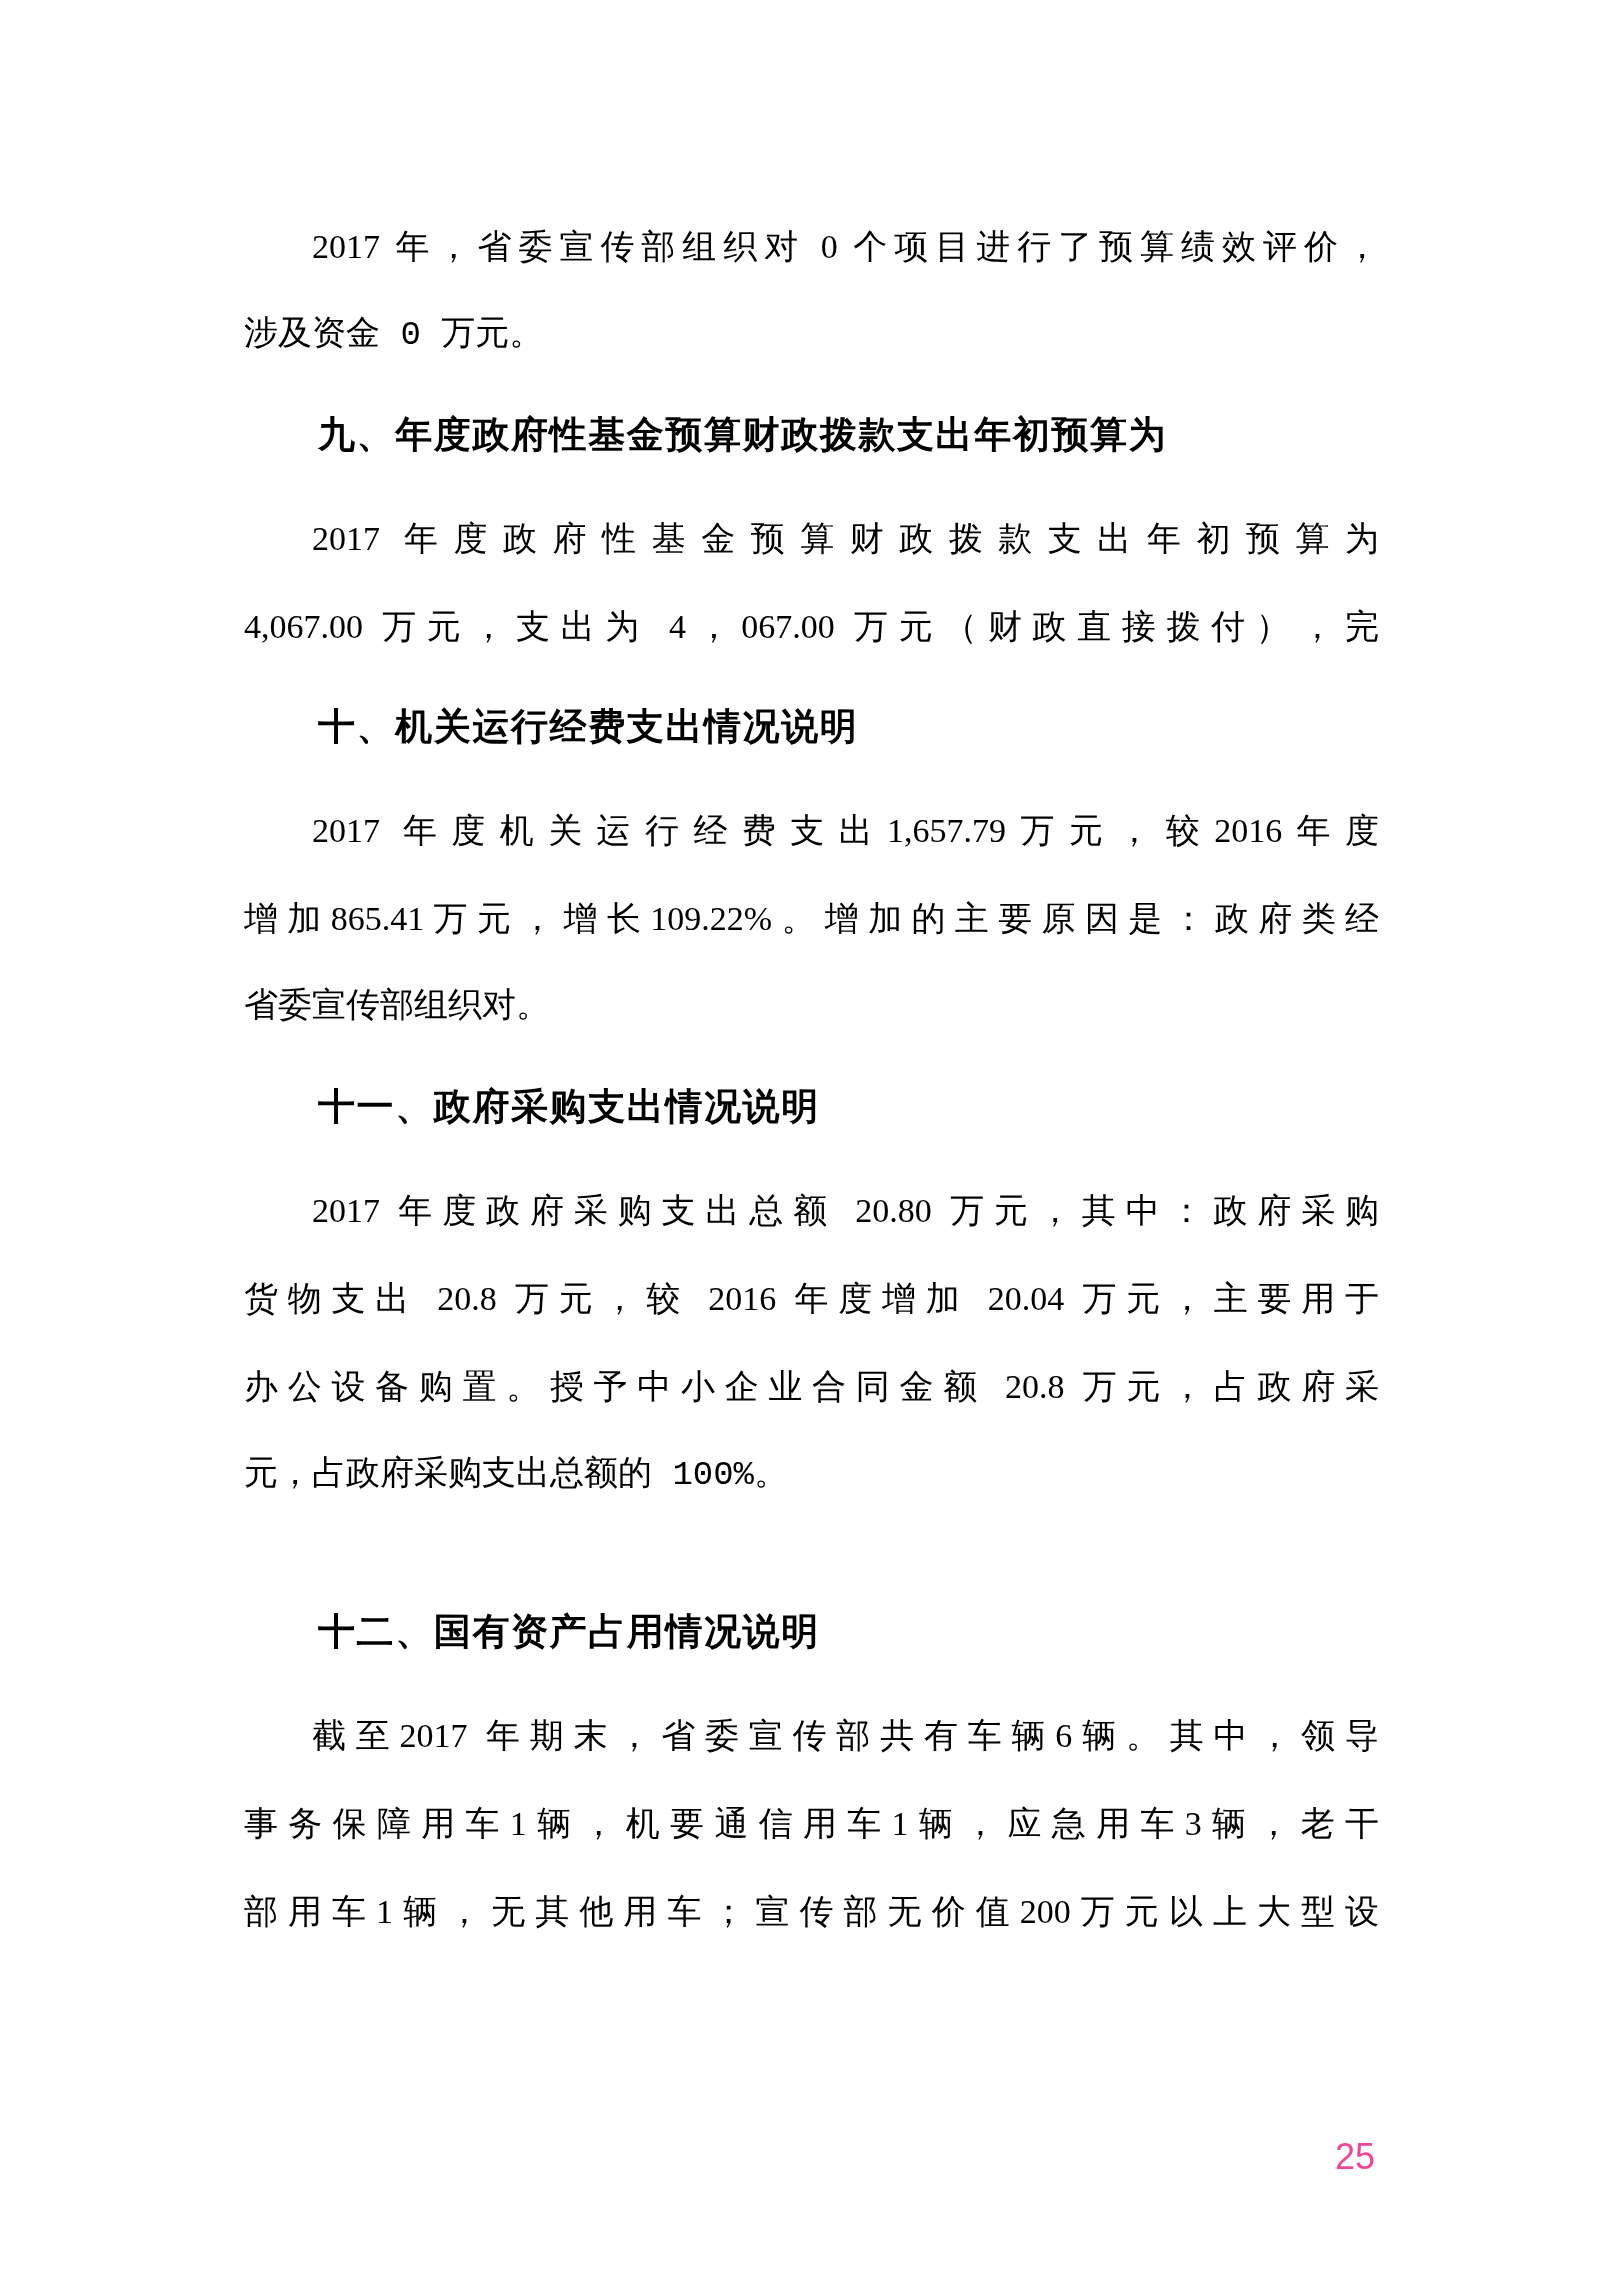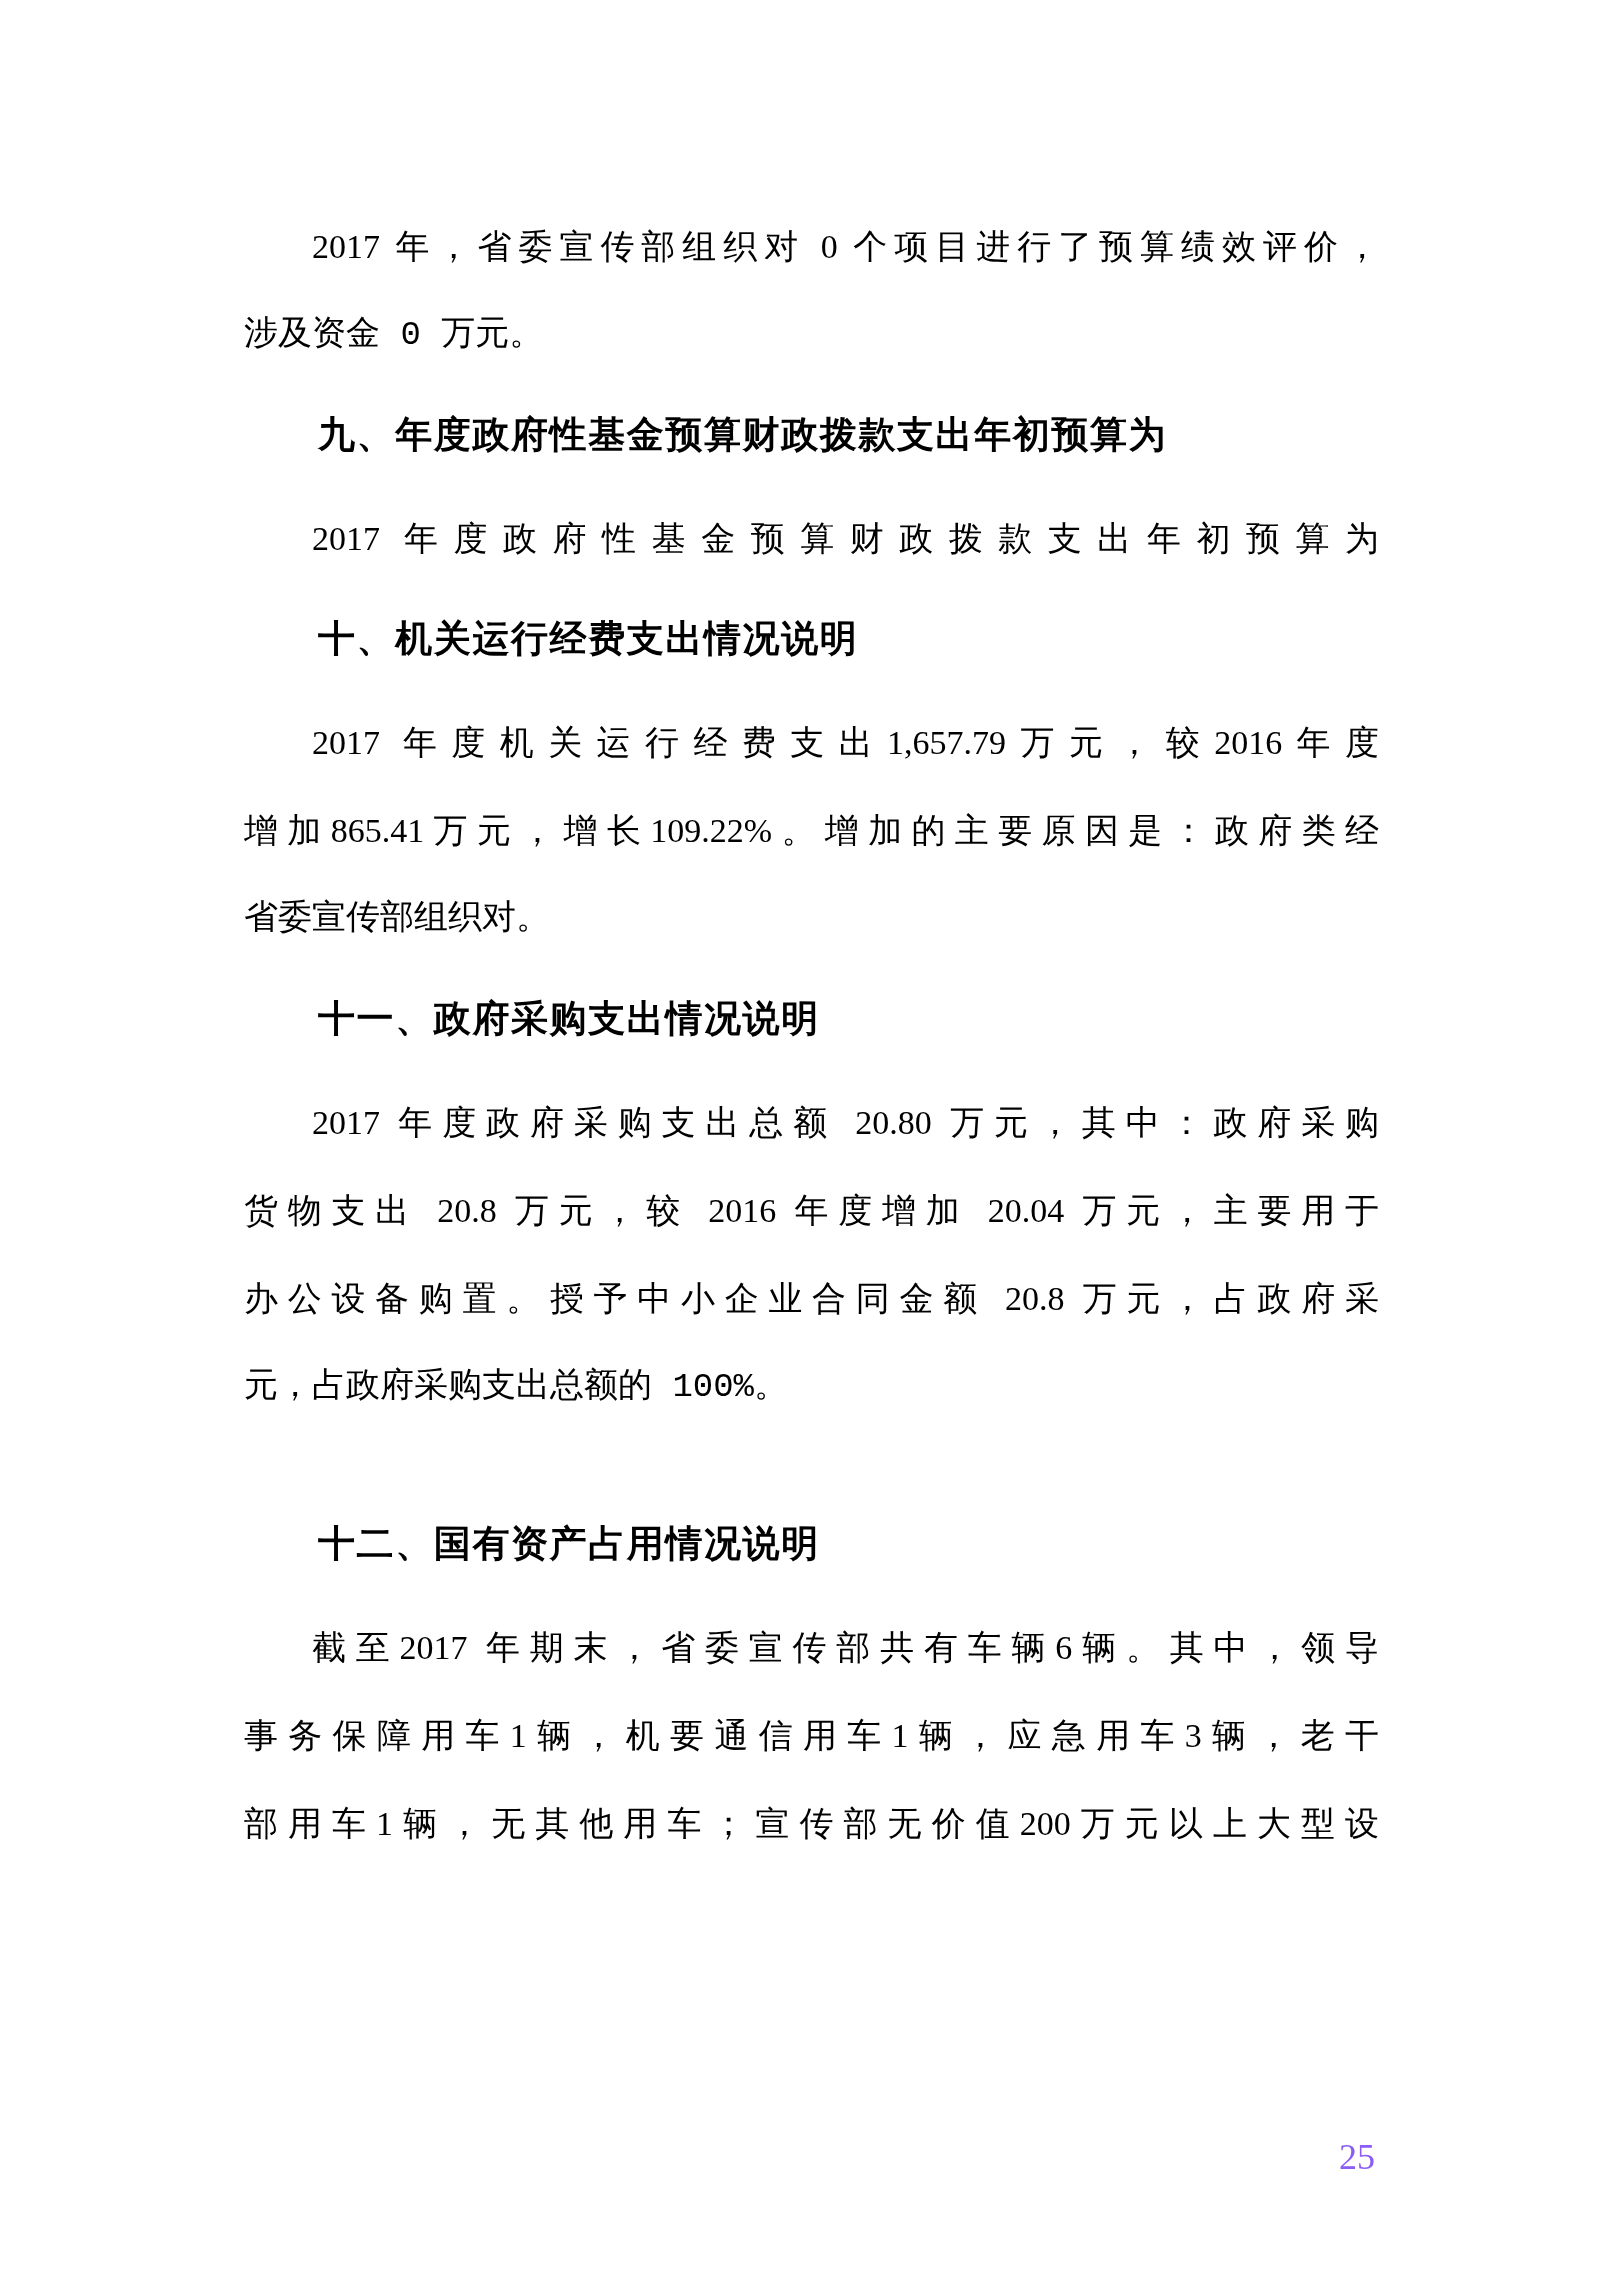"4,067.00 万元，支出为 4，067.00 万元（财政直接拨付），完" div.line { html: none -> <div>4,067.00 万元，支出为 4，067.00 万元（财政直接拨付），完</div> }
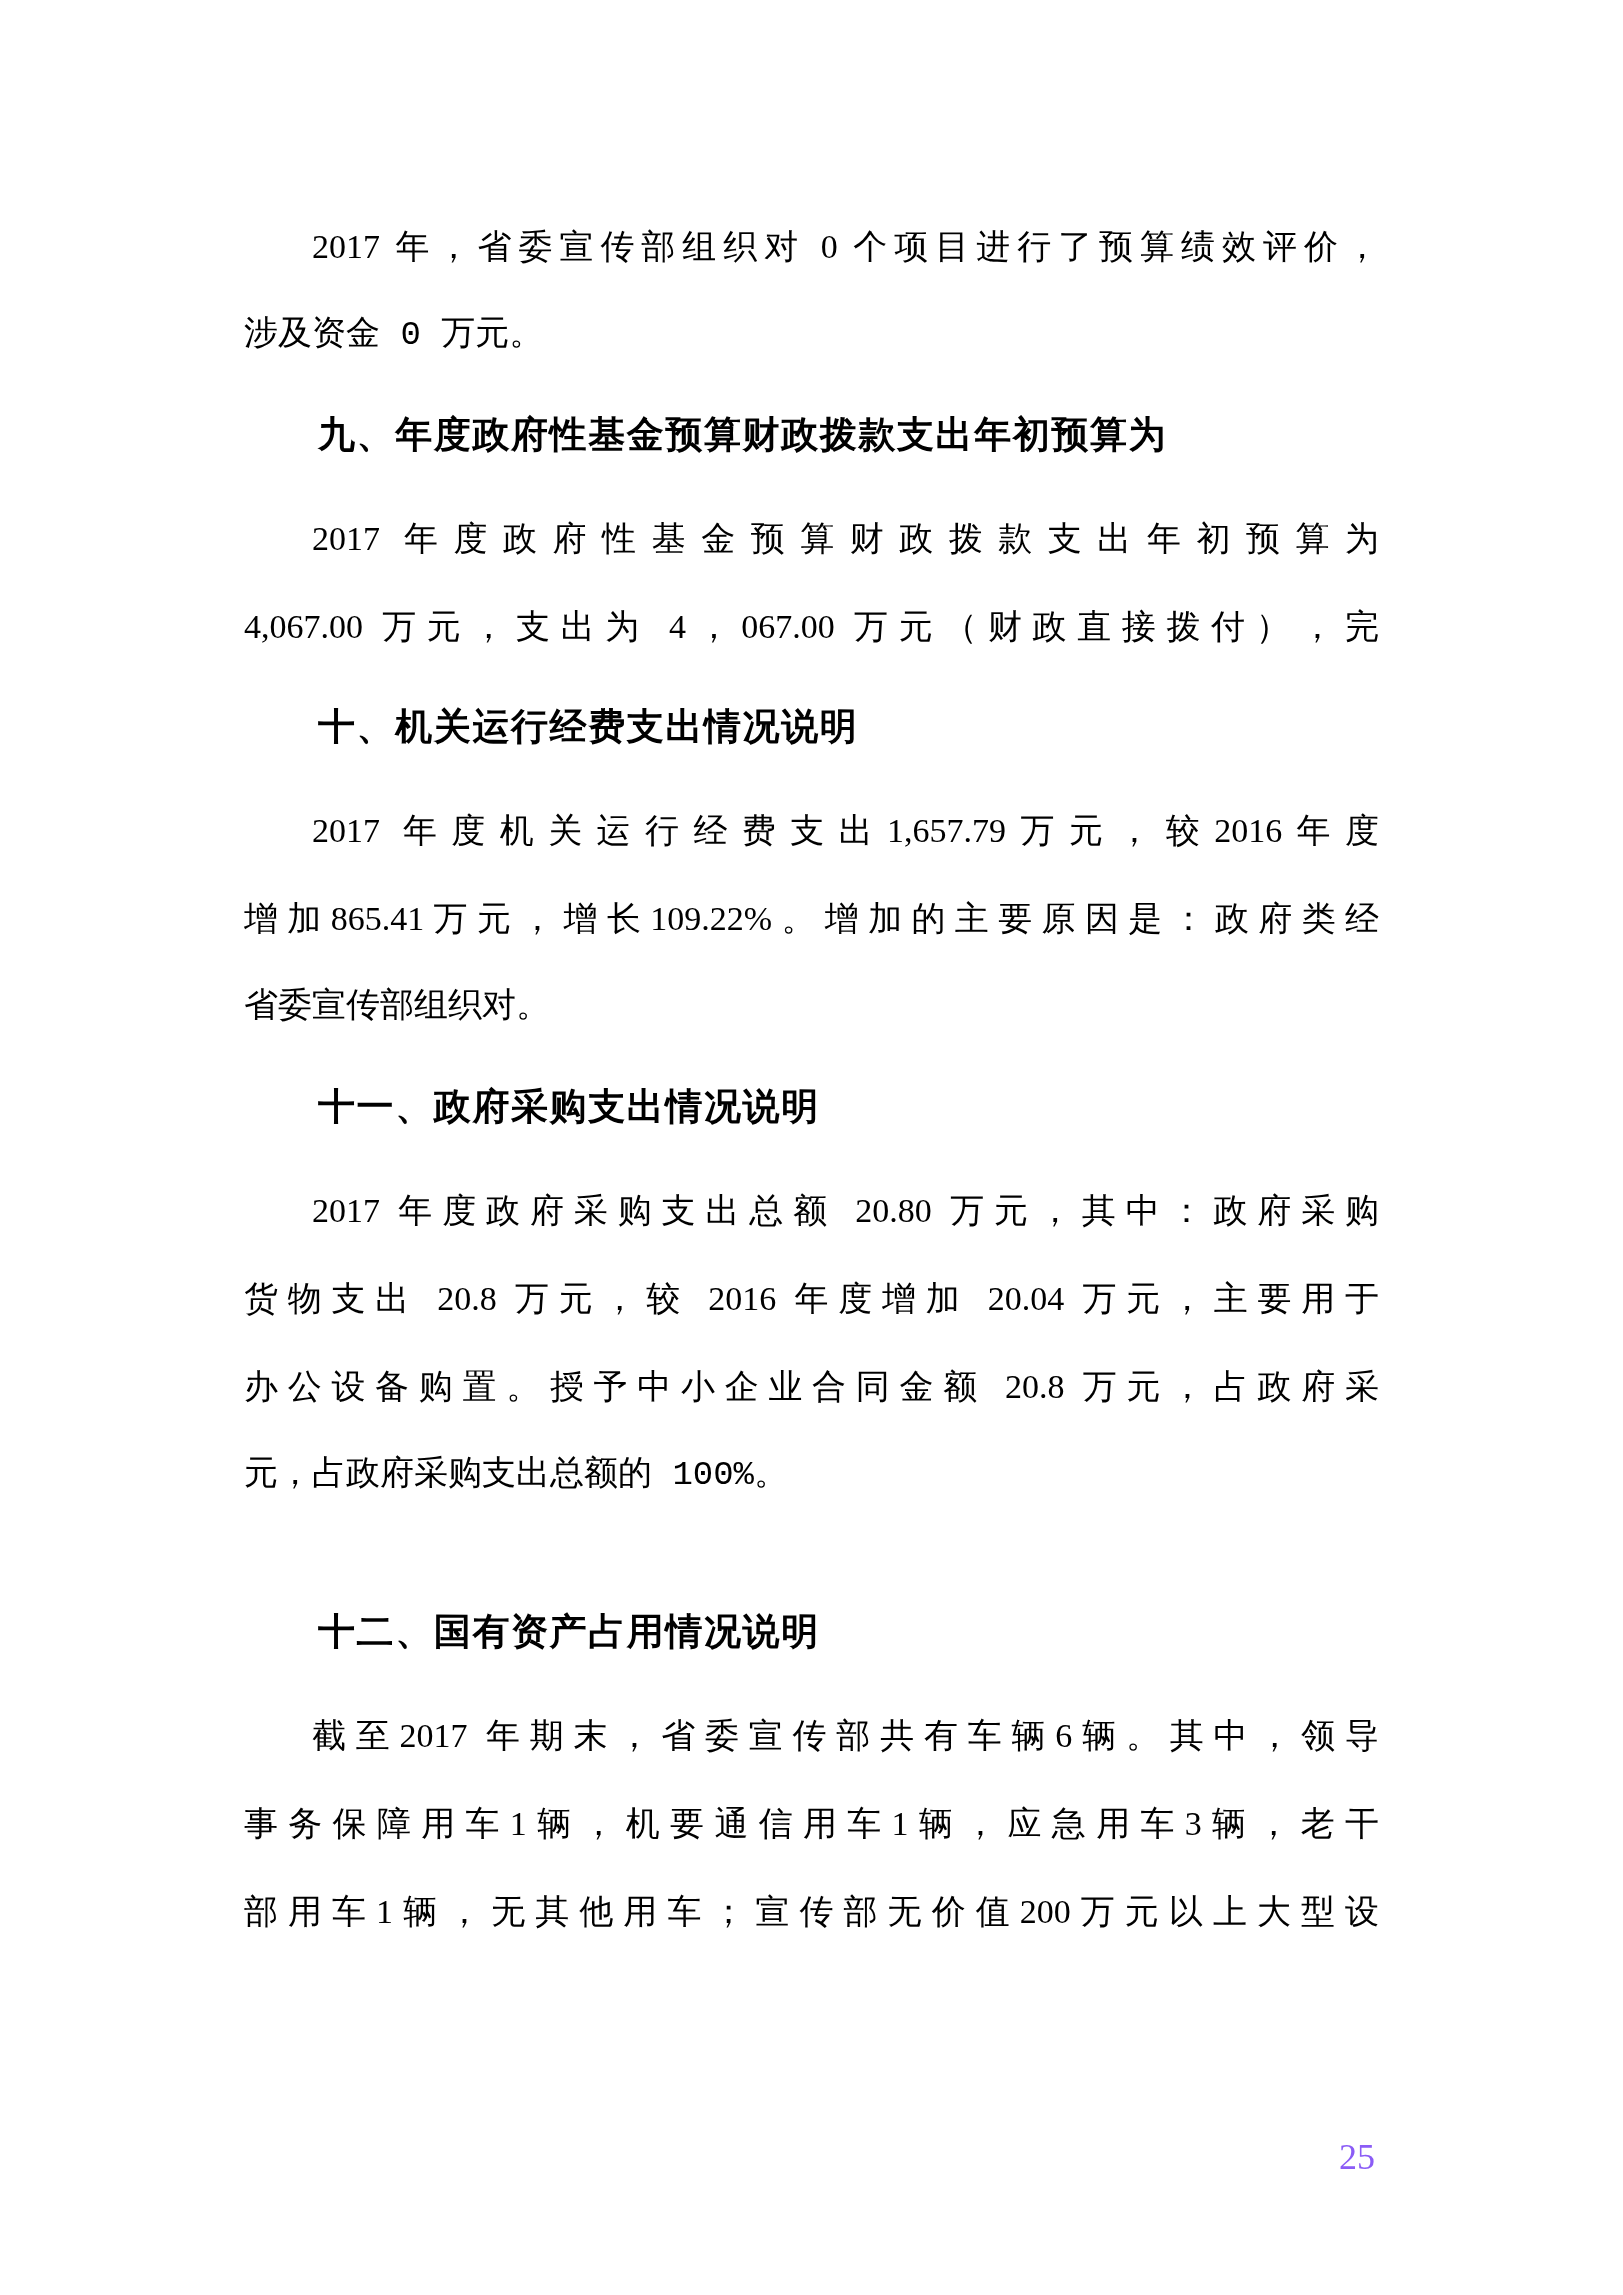"25" .page-number { color: #8b5cf6 -> #ec4899; font-family: Liberation Serif, serif -> Liberation Sans, sans-serif }
